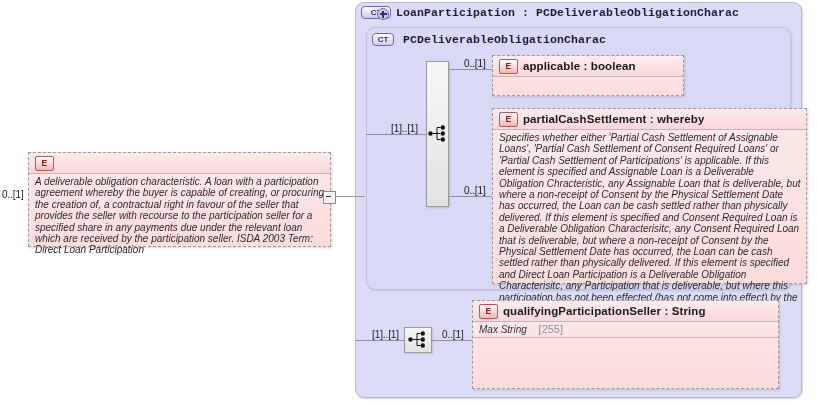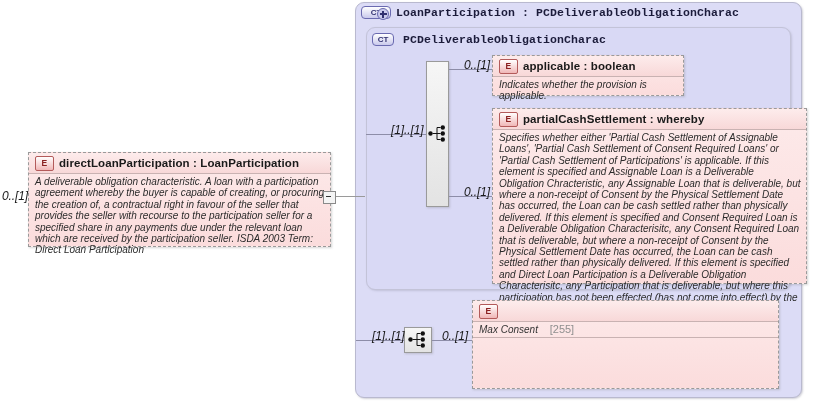"0..[1]" .card { font-size: 12px -> 10px; font-style: italic -> none }
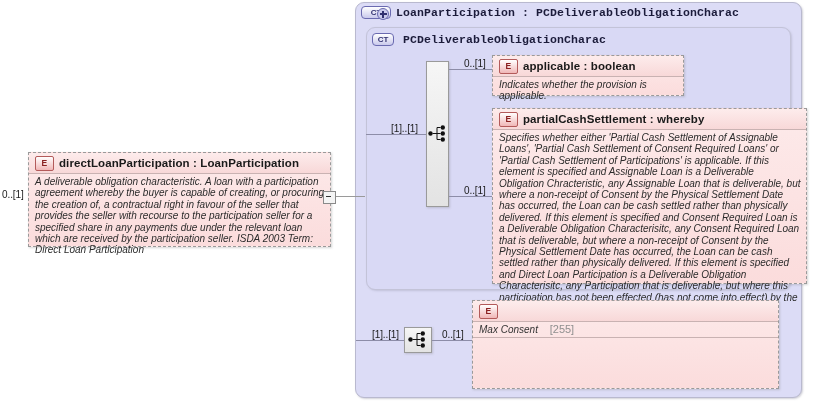"Indicates whether the provision is" div.el-doc { html: <div>Indicates whether the provision is applicable.</div> -> none }
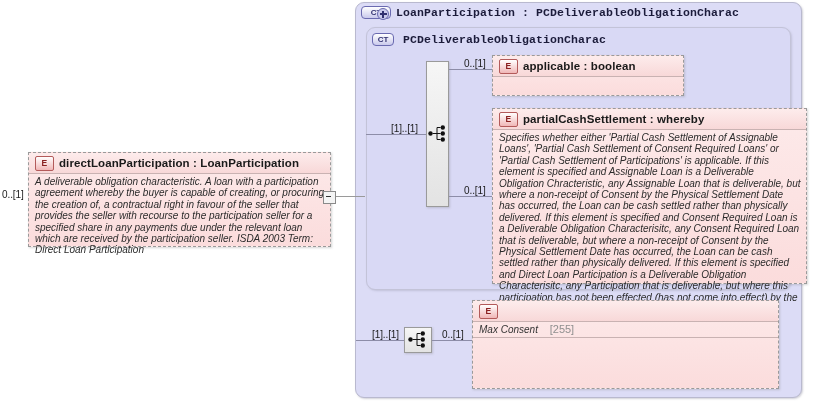"directLoanParticipation :" span { html: <span>directLoanParticipation : LoanParticipation</span> -> none }
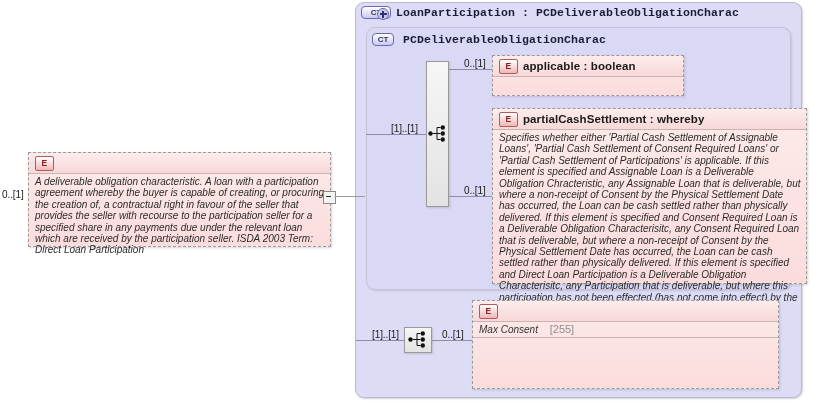"qualifyingParticipationSeller : String" span { html: none -> <span>qualifyingParticipationSeller : String</span> }
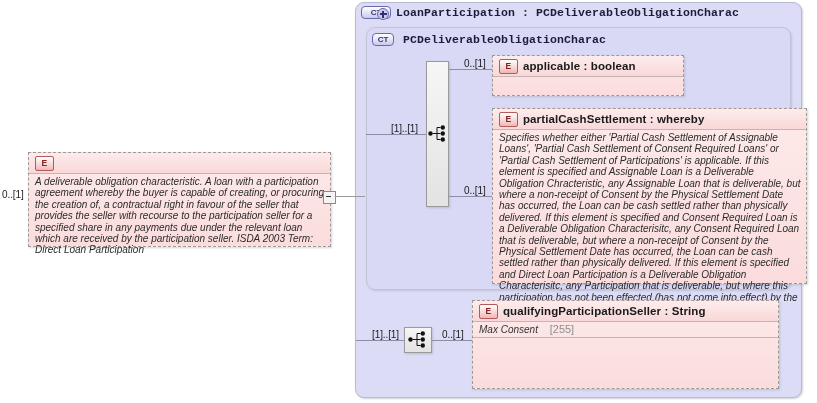"Max Consent" span { text: Consent -> String }
